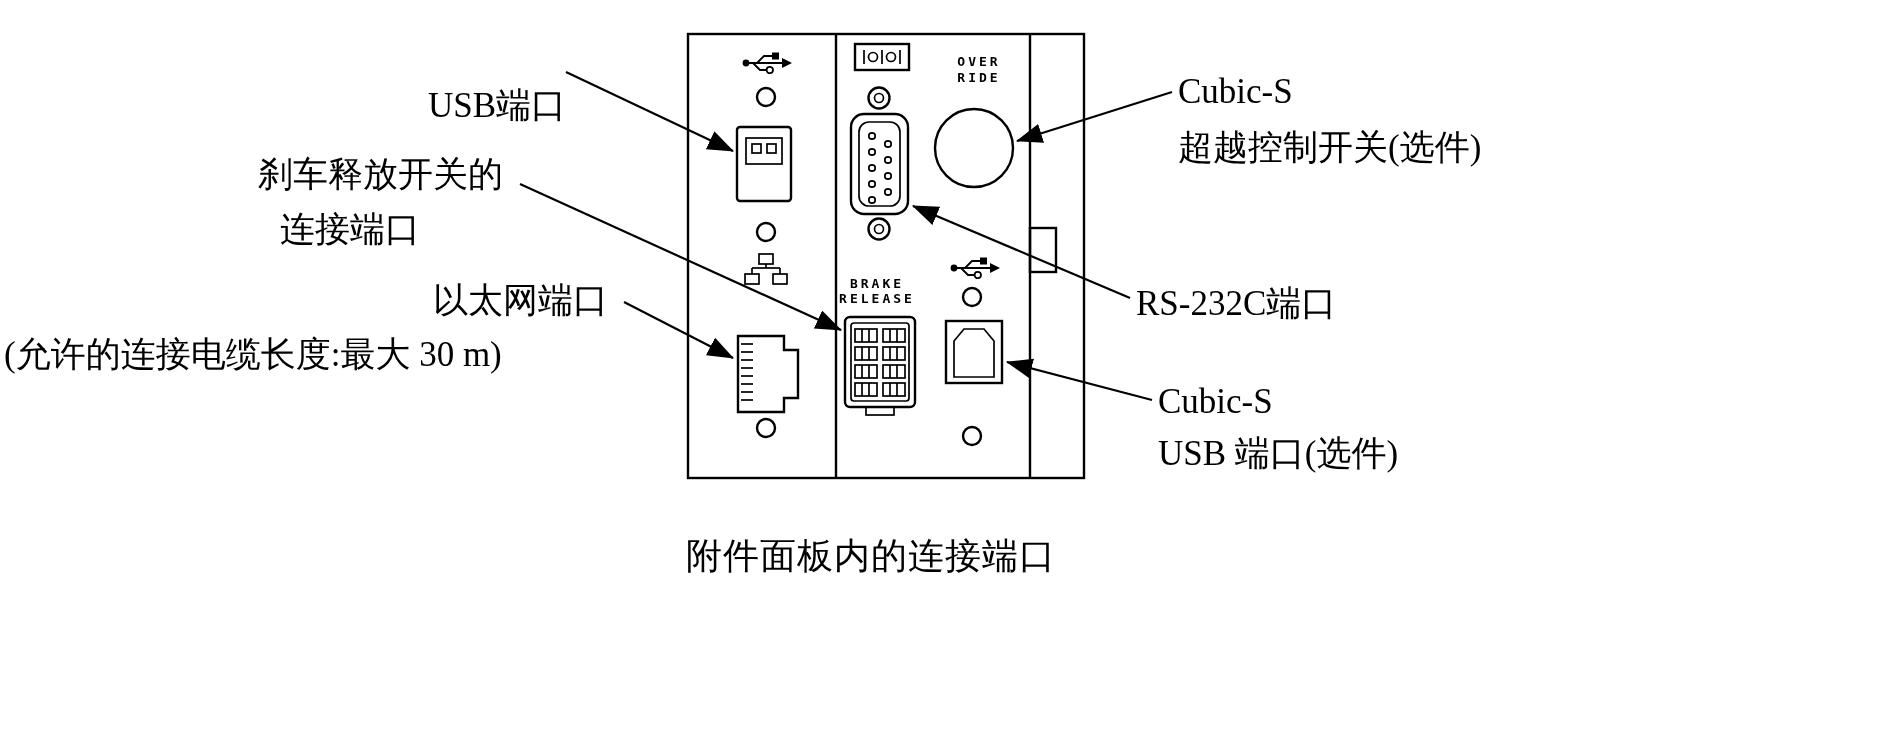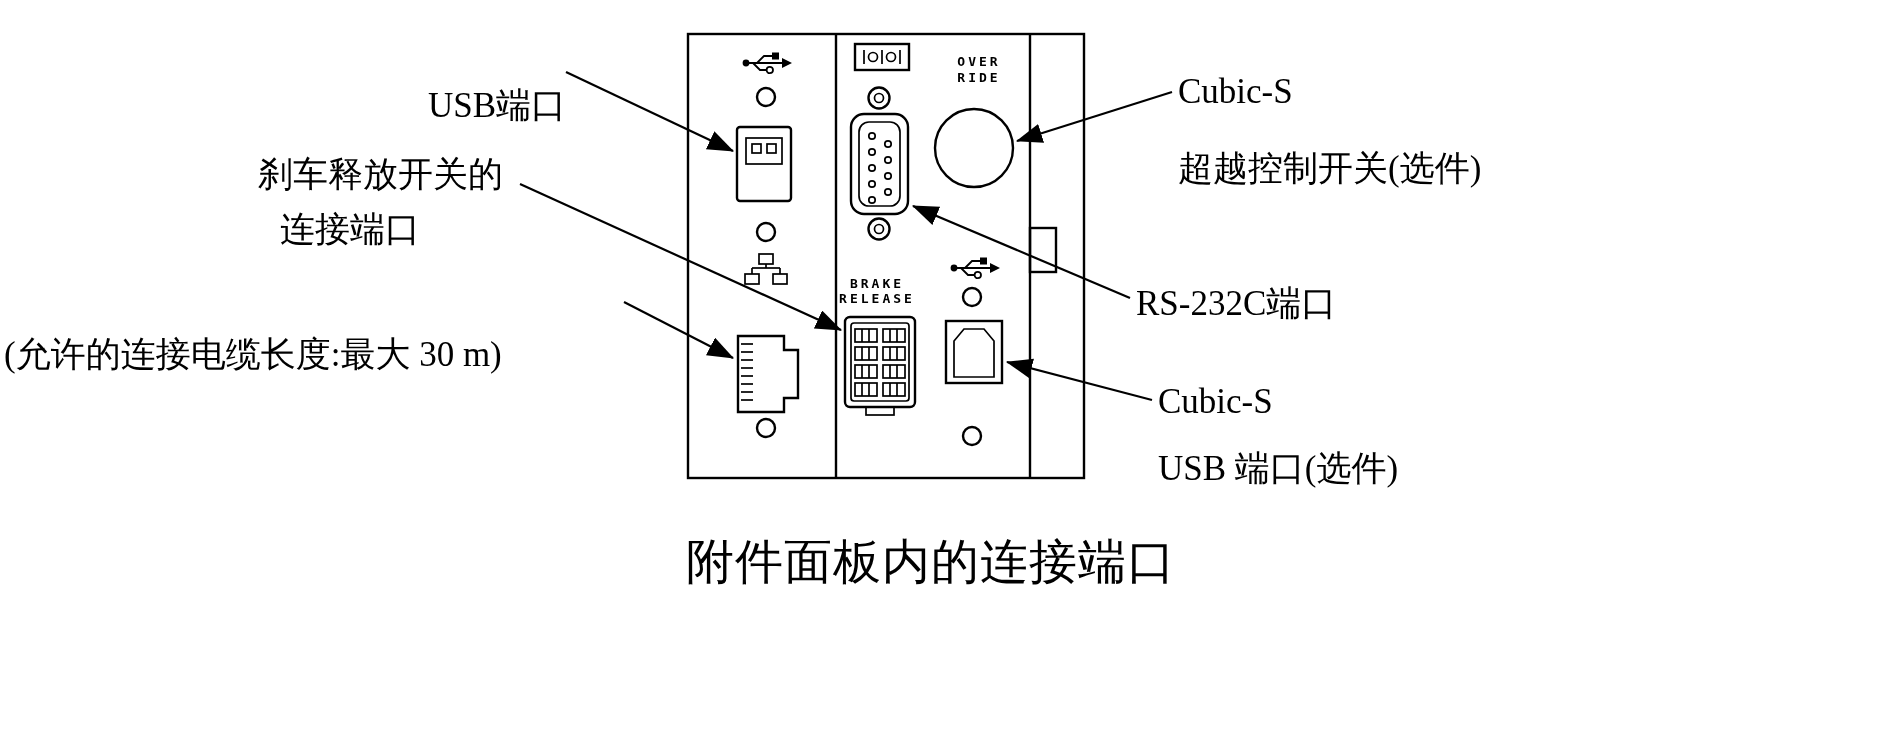"超越控制开关(选件)" div.callout { margin-top: 21px -> none }
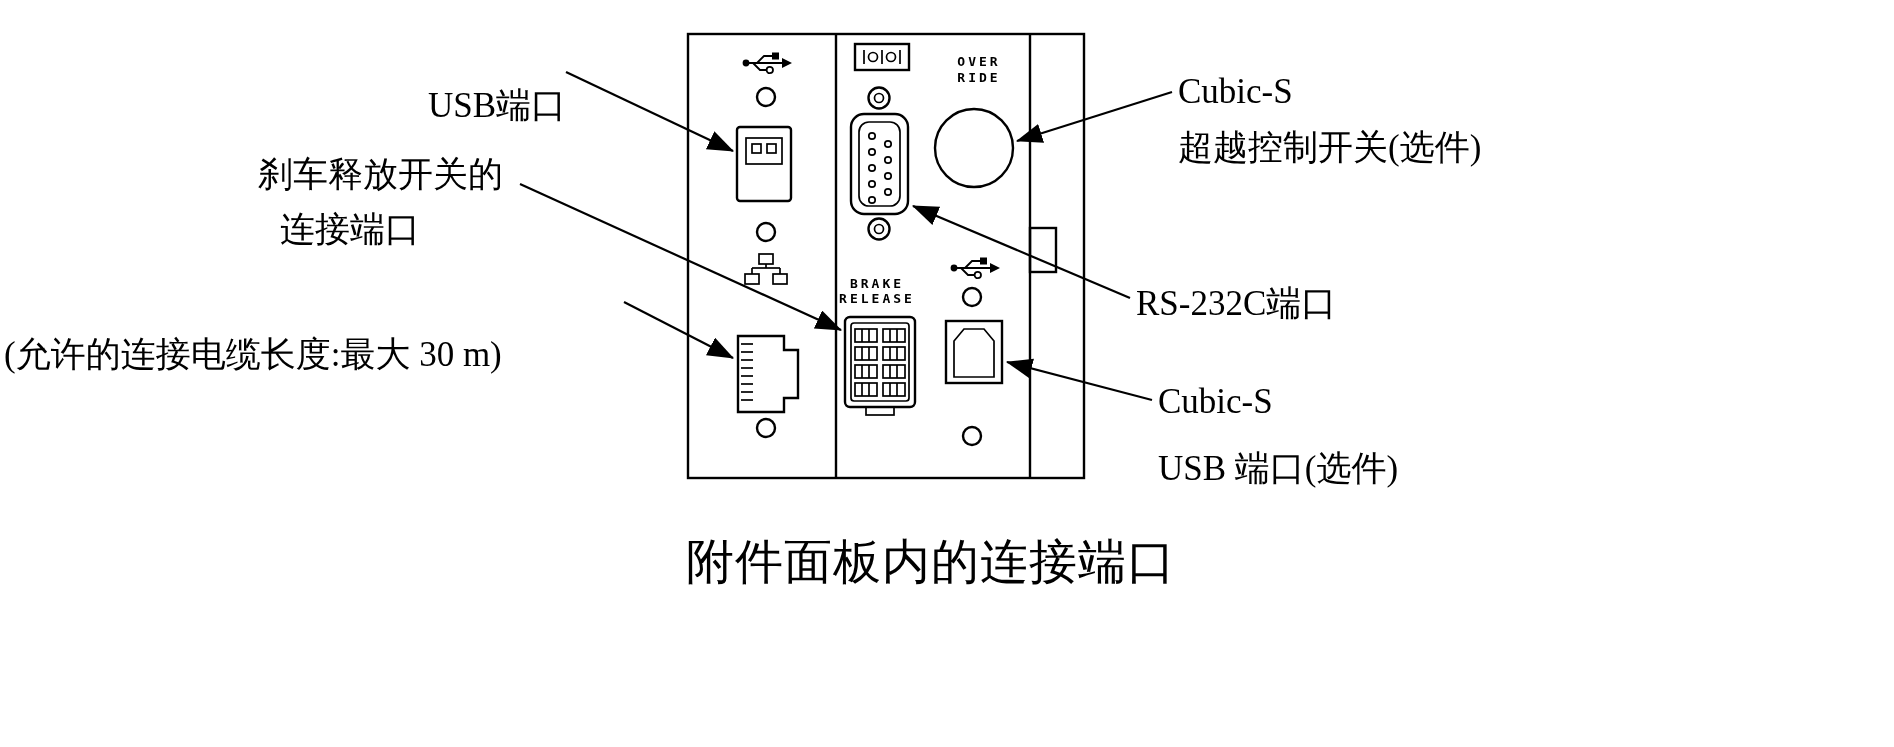"以太网端口" div.callout { html: none -> <div>以太网端口</div> }
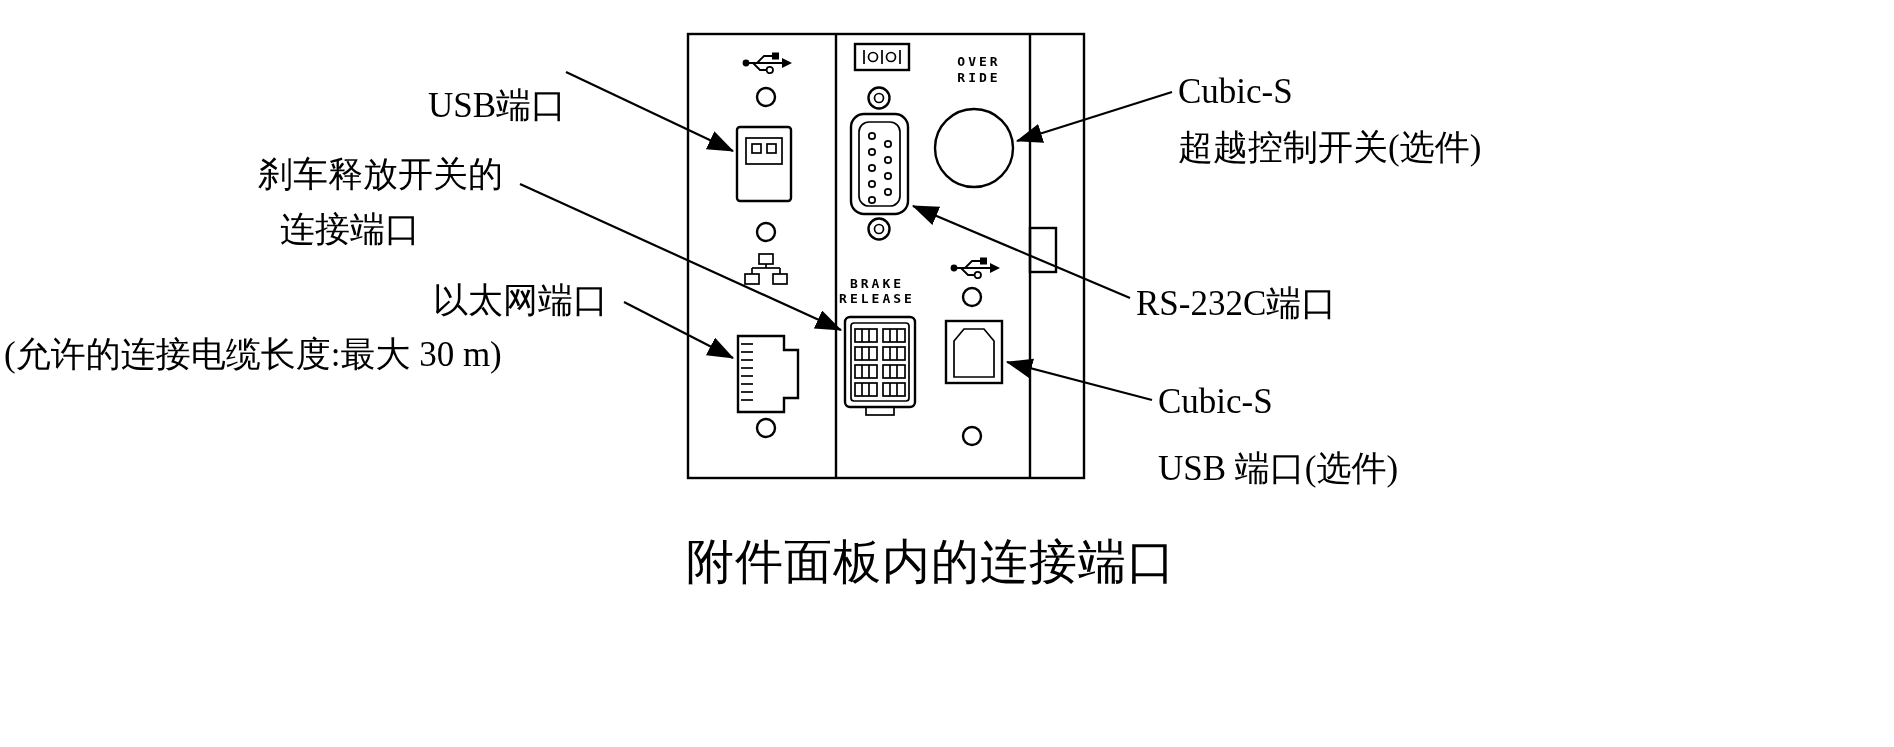"USB 端口(选件)" div.callout { margin-top: 15px -> none }
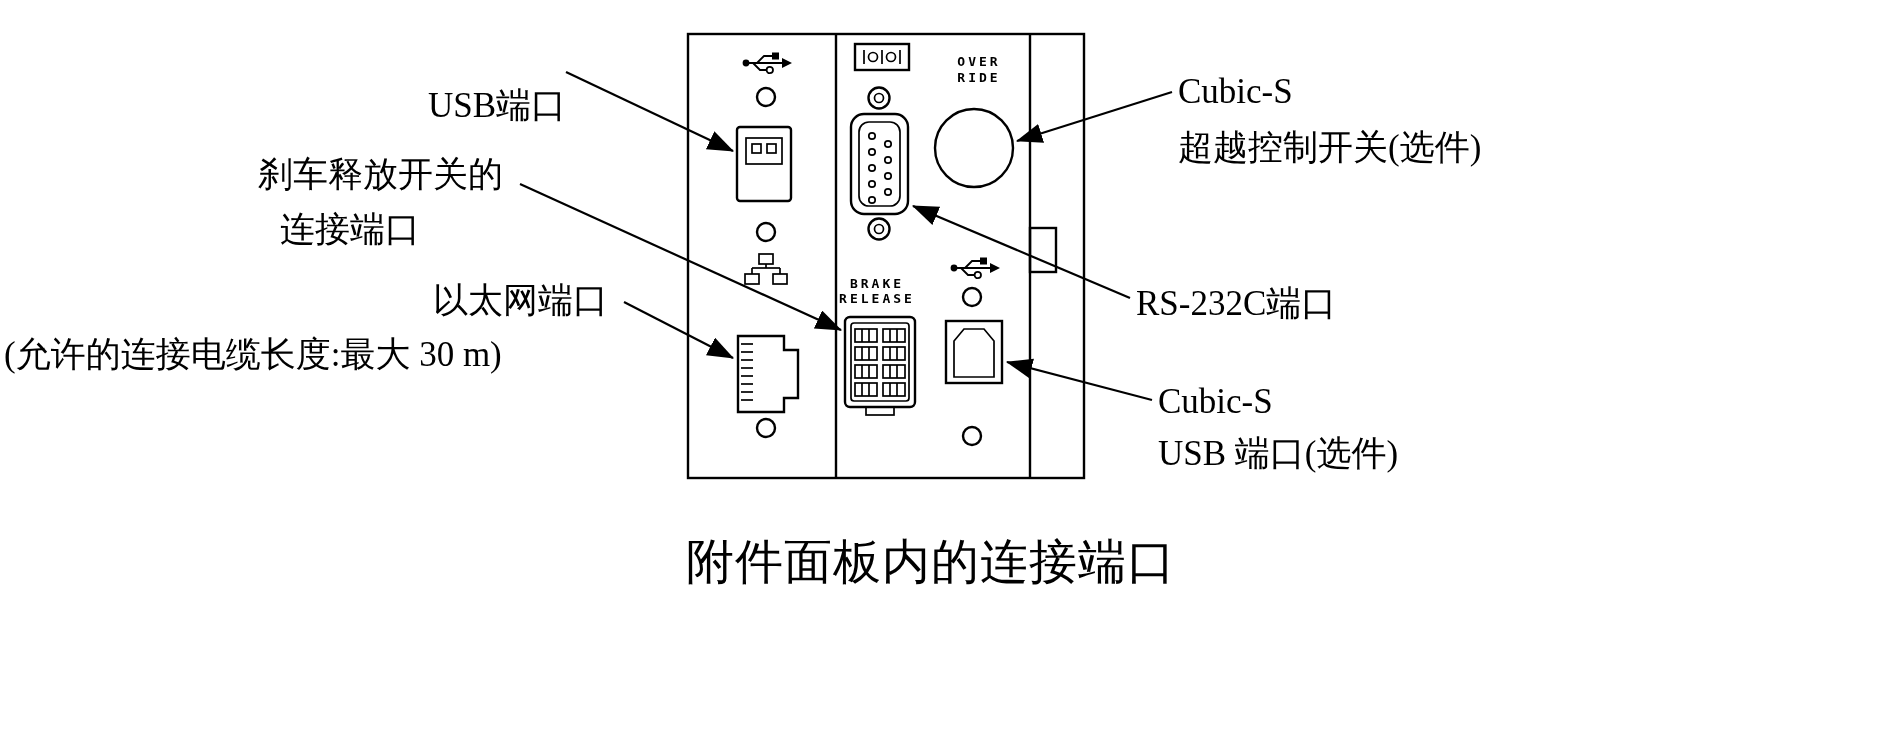"附件面板内的连接端口" .caption { font-size: 48px -> 36px }
